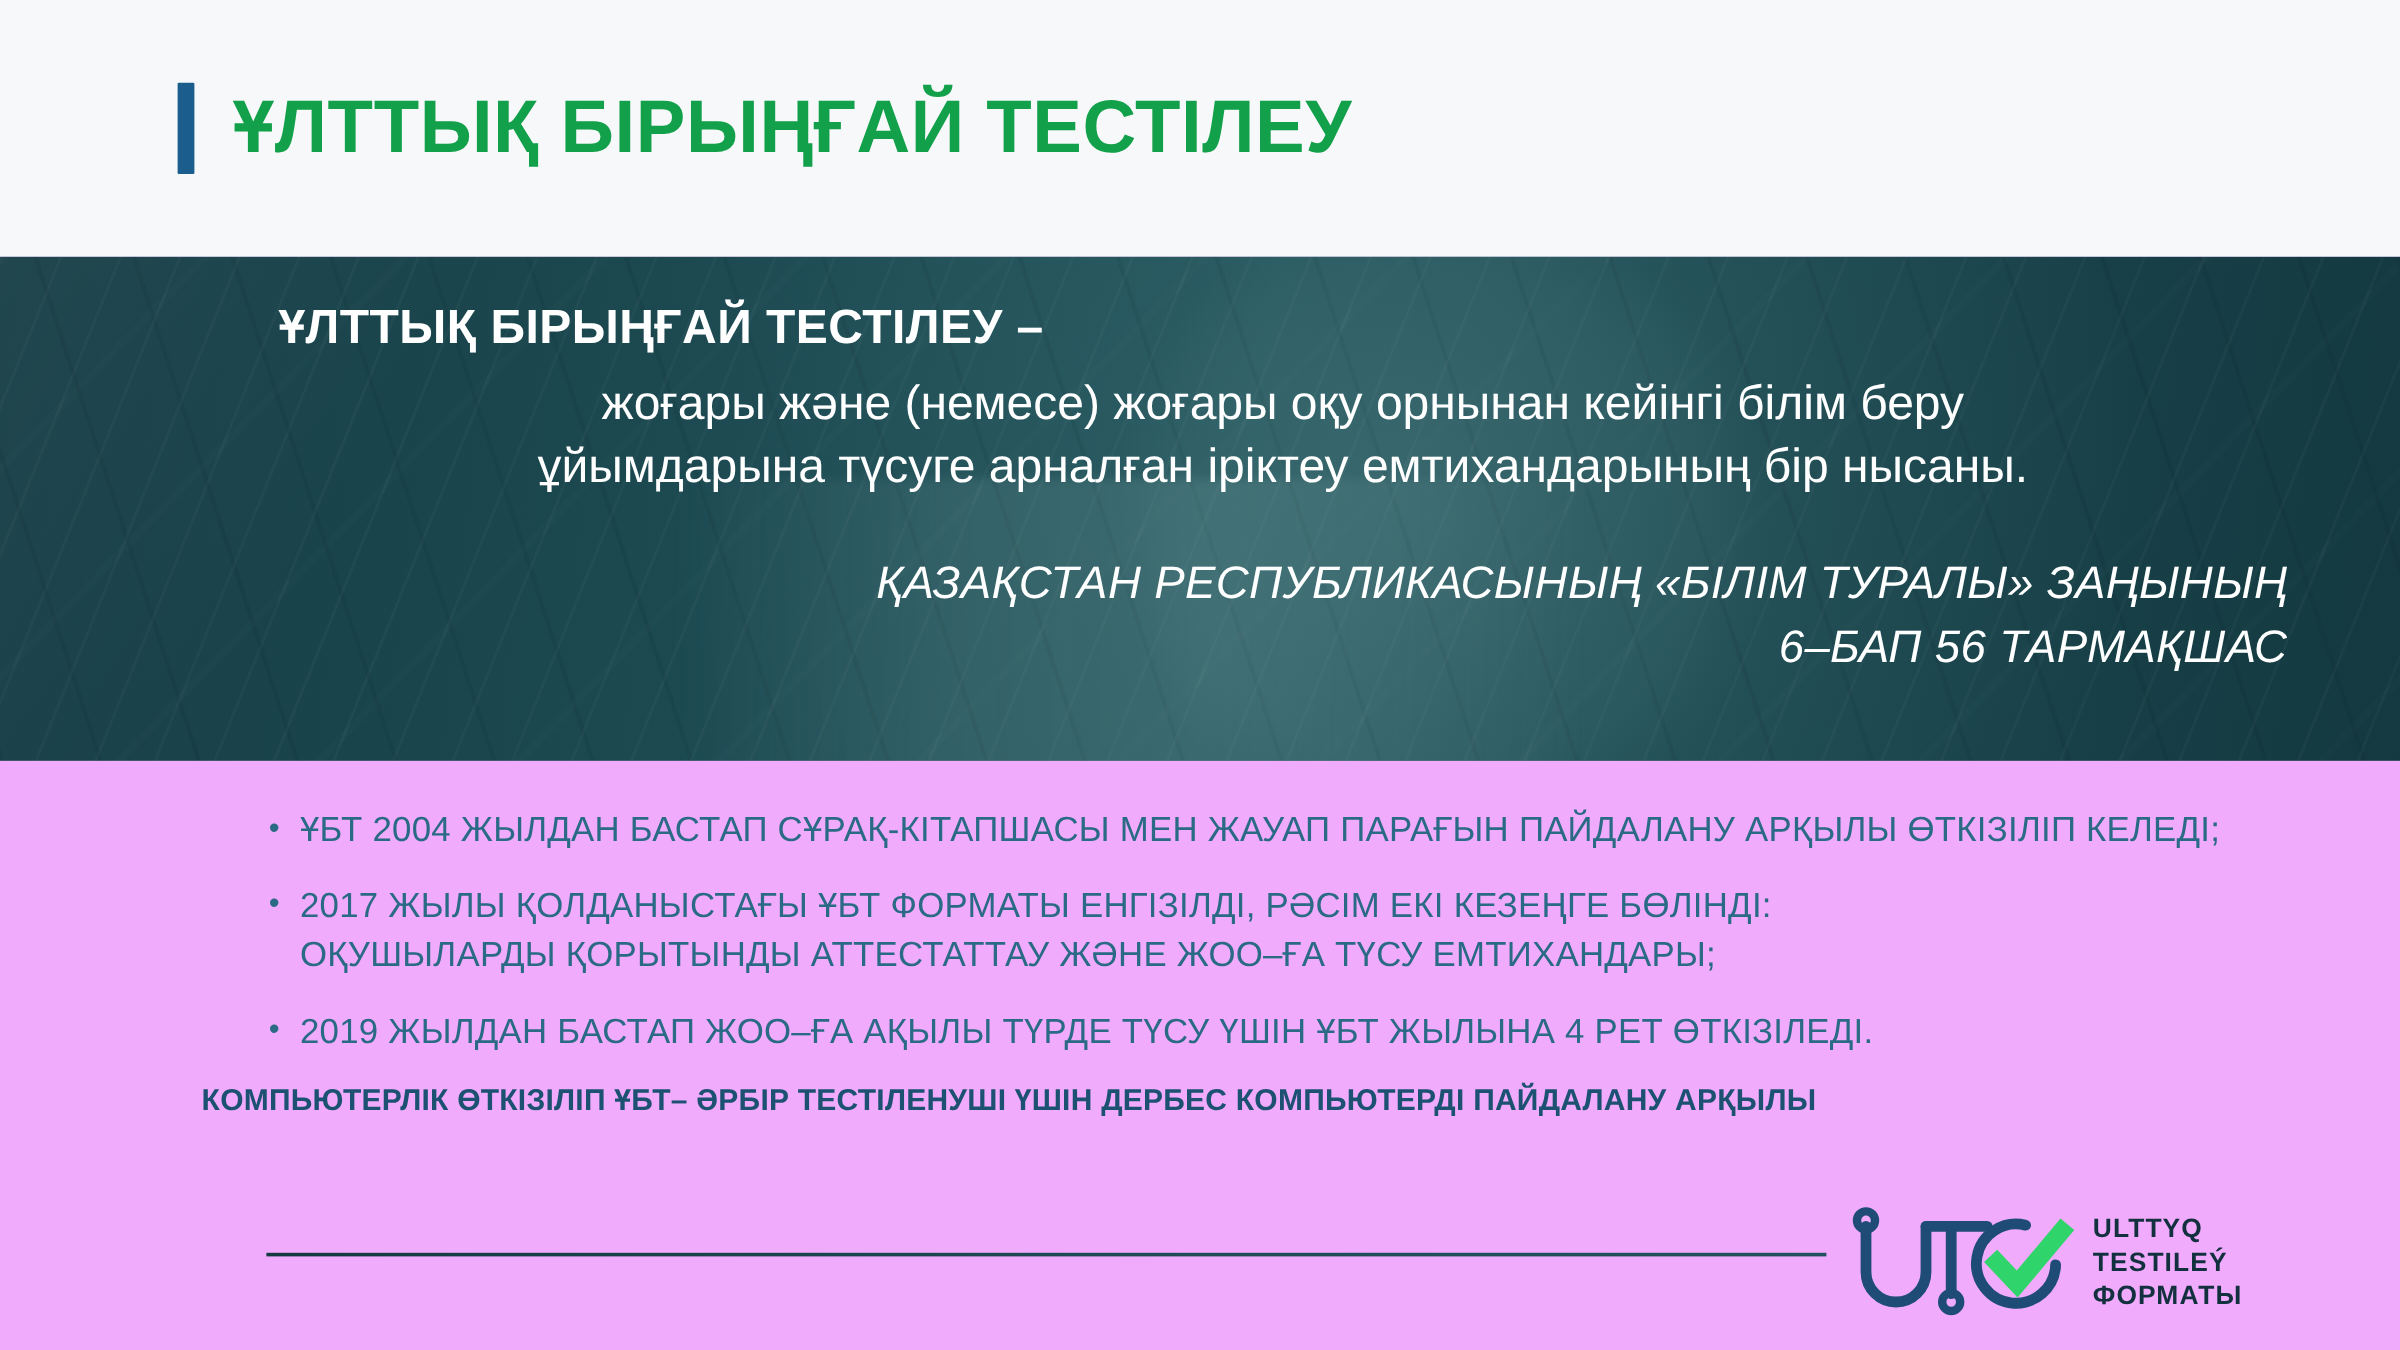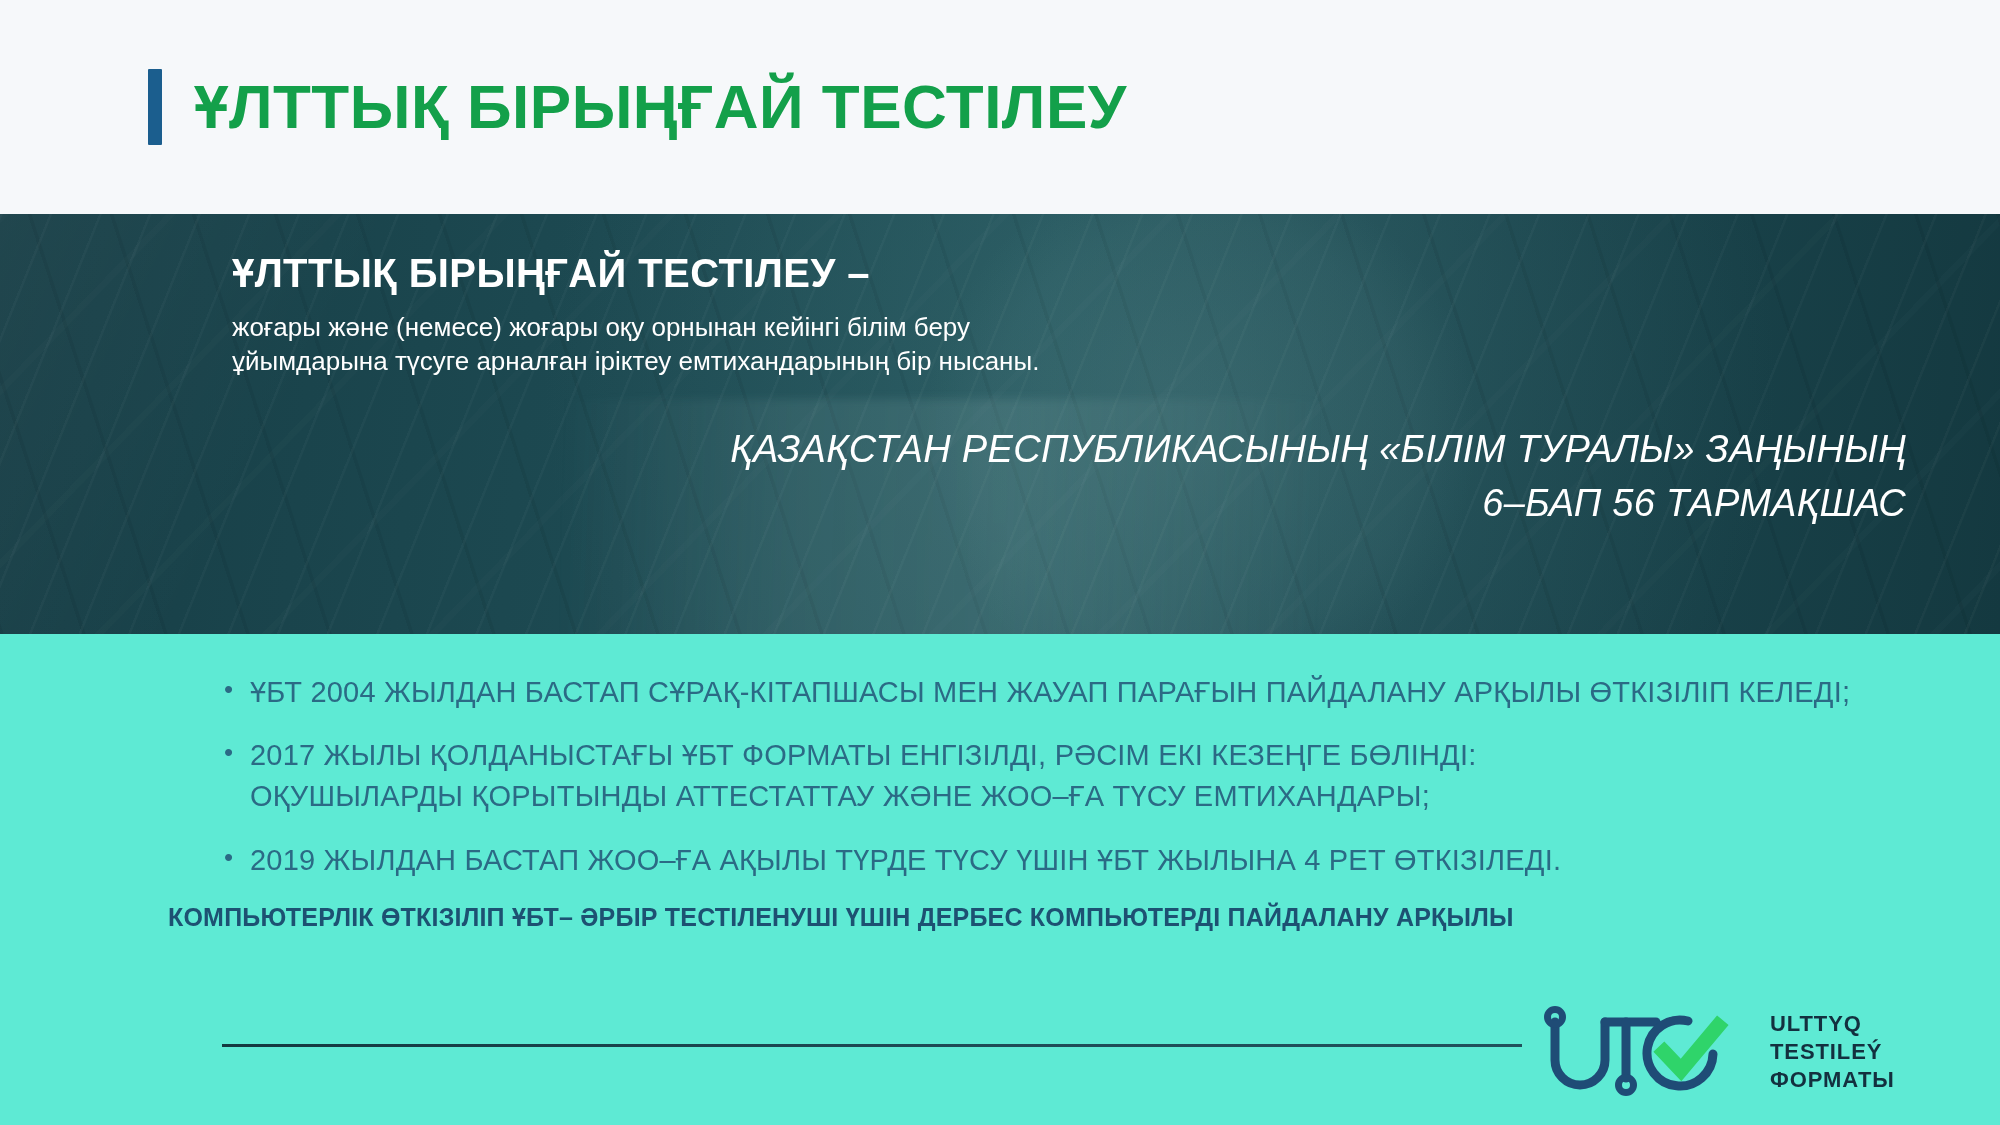"ҰЛТТЫҚ БІРЫҢҒАЙ ТЕСТІЛЕУ" .slide { background: #5eead4 -> #f0abfc }
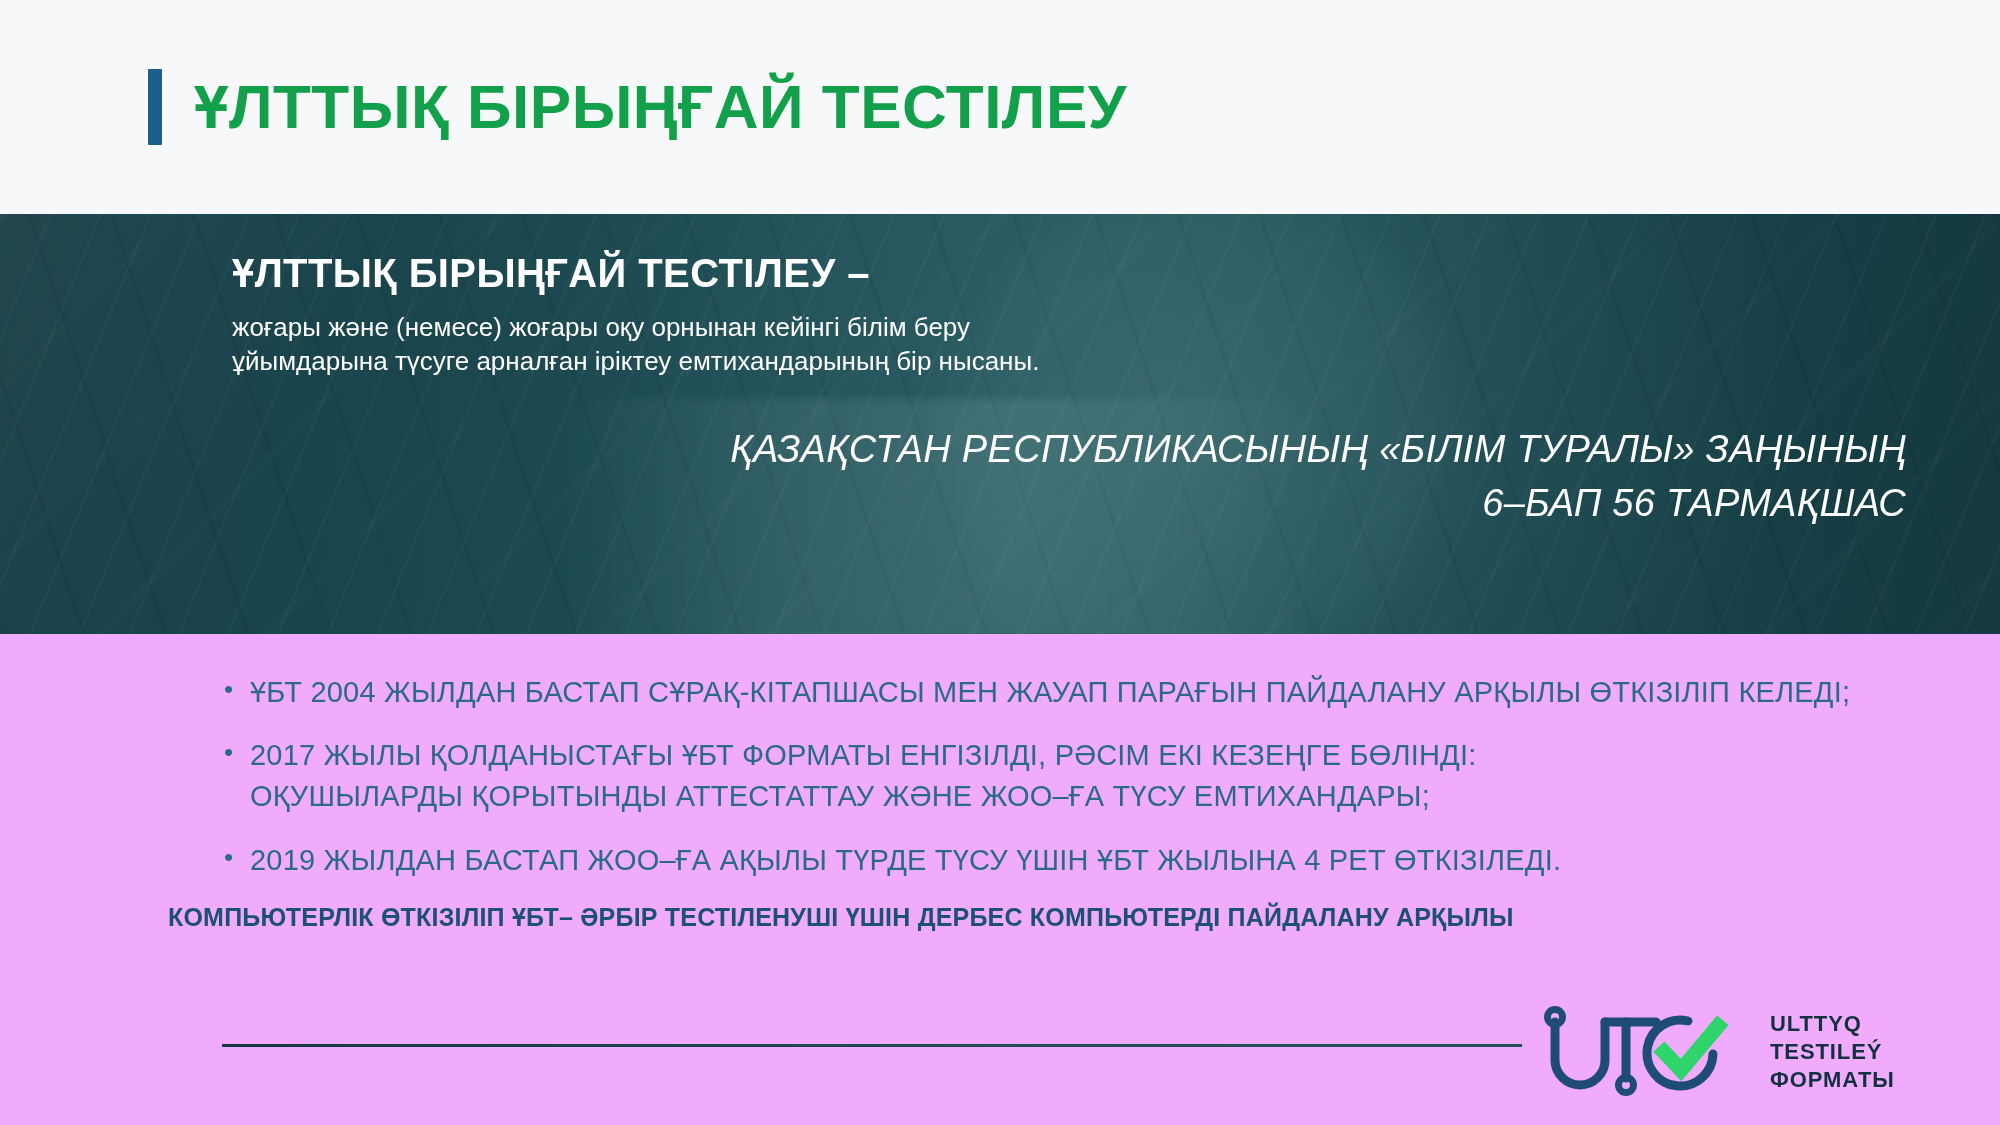"жоғары және (немесе) жоғары оқу" .banner-body { font-size: 26px -> 40px; text-align: none -> center }
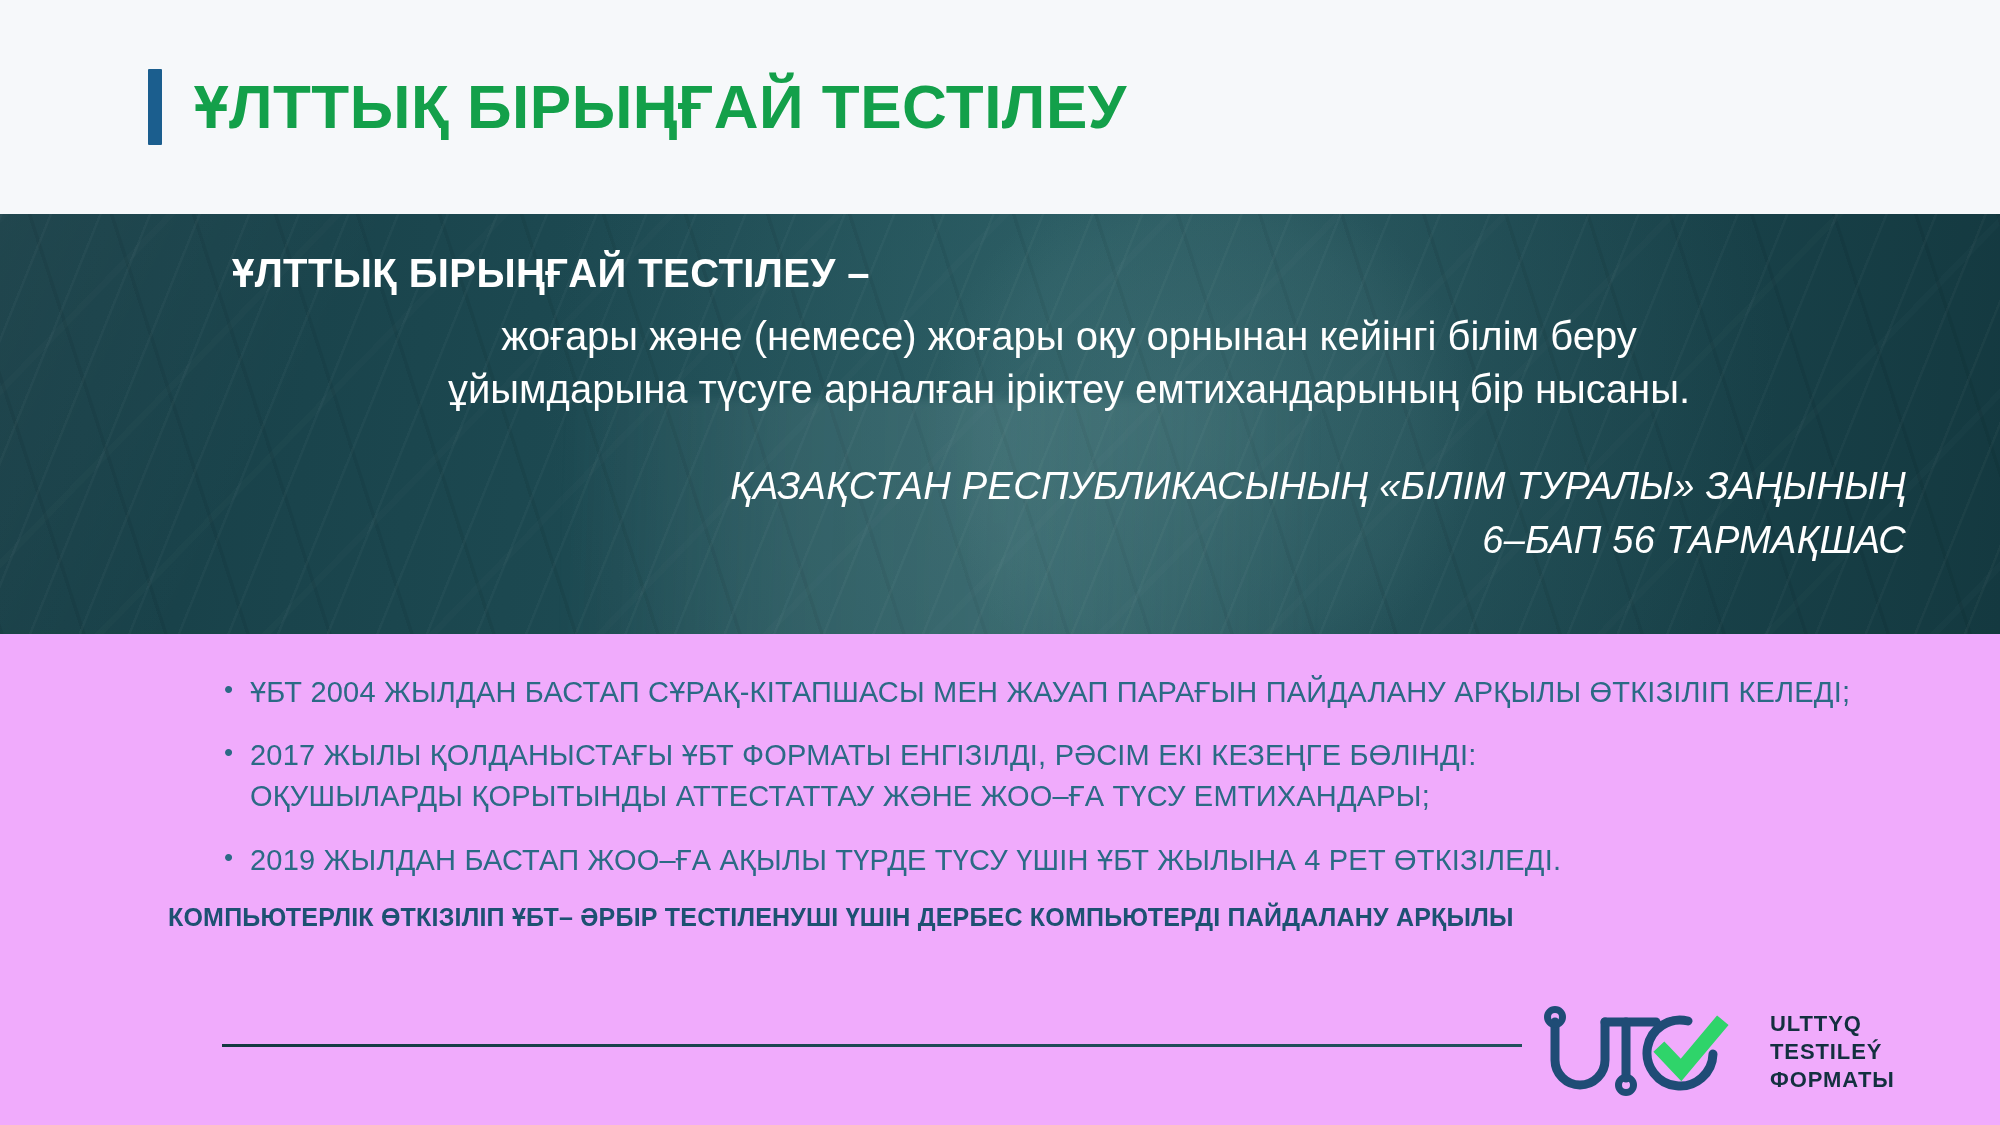"ULTTYQ" .logo { gap: 36px -> 10px }
